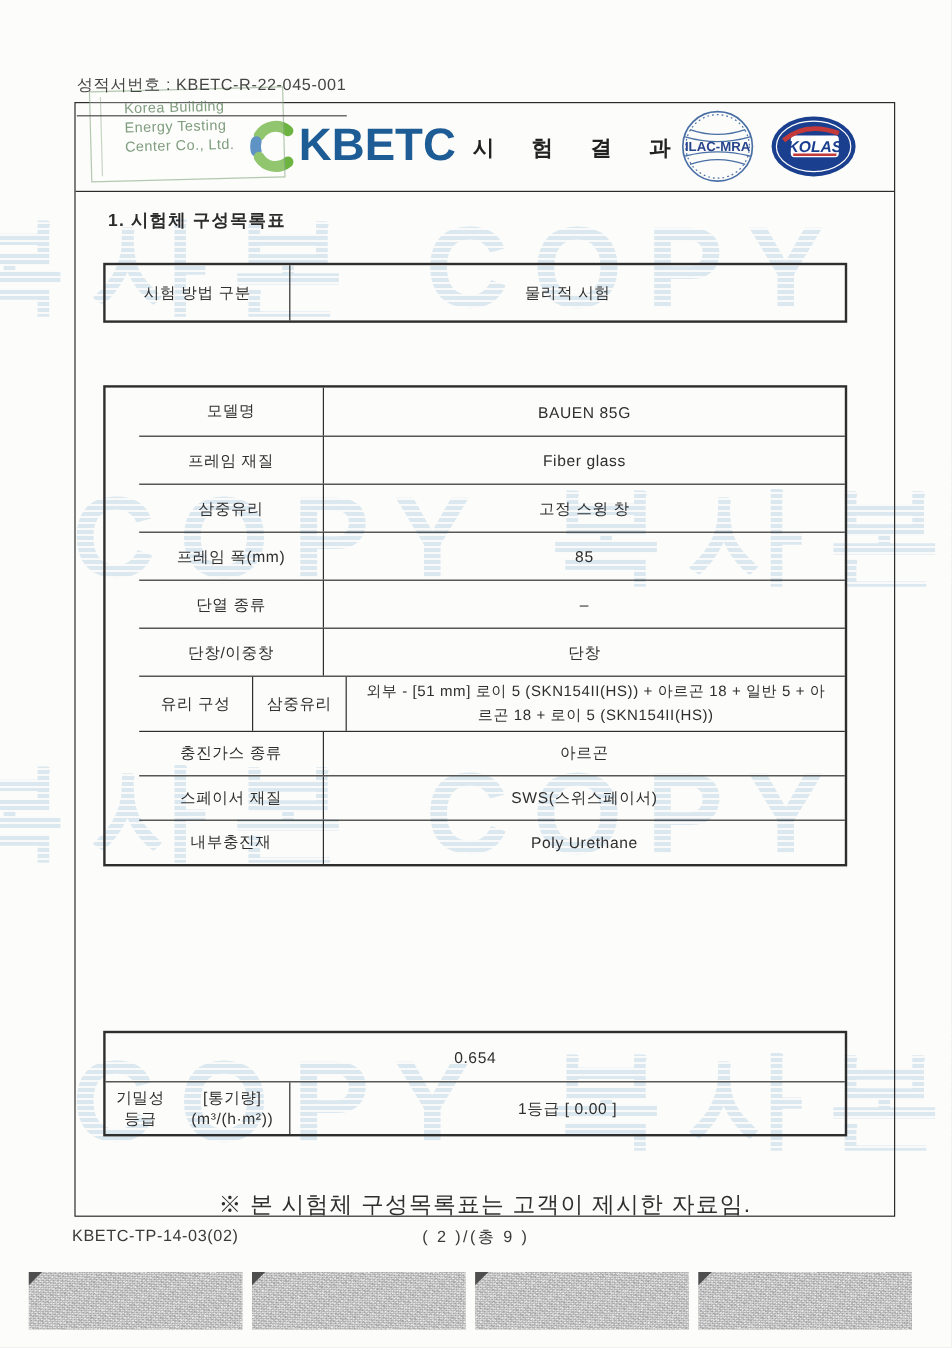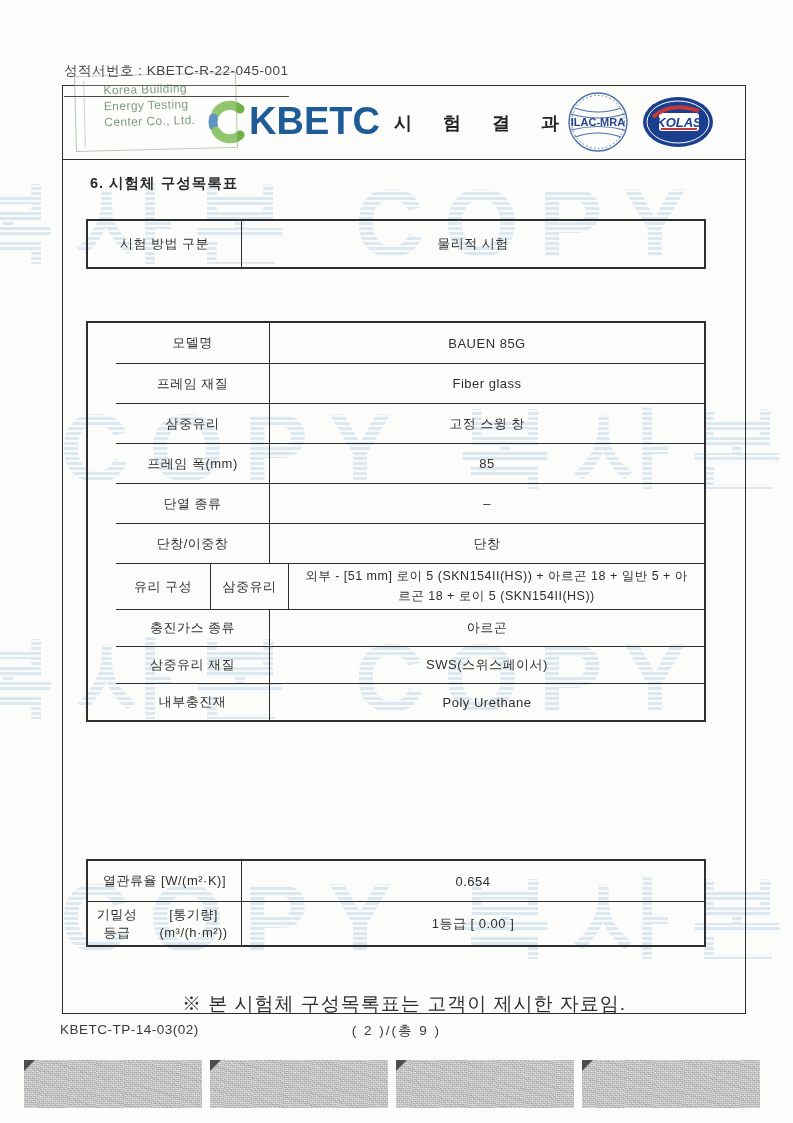"6. 시험체 구성목록표" div.section-title { text: 6 -> 1 }
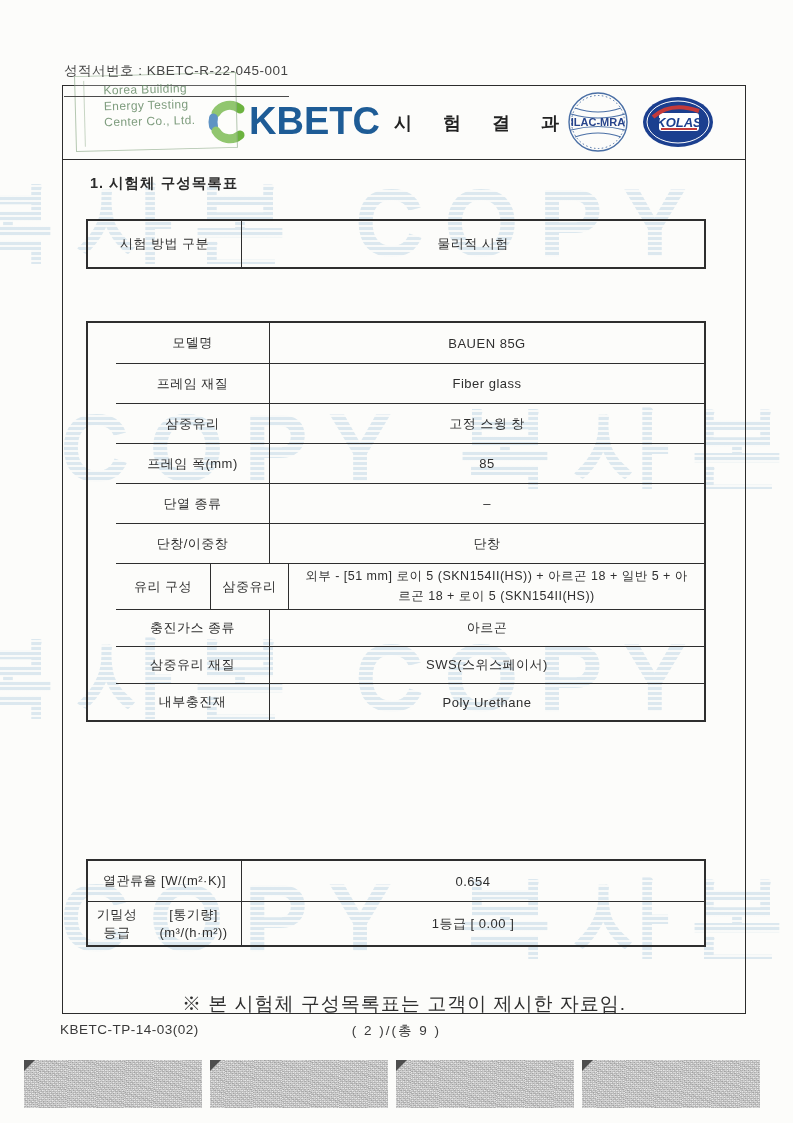"삼중유리 재질" div.tcell { text: 삼중유리 -> 스페이서 }
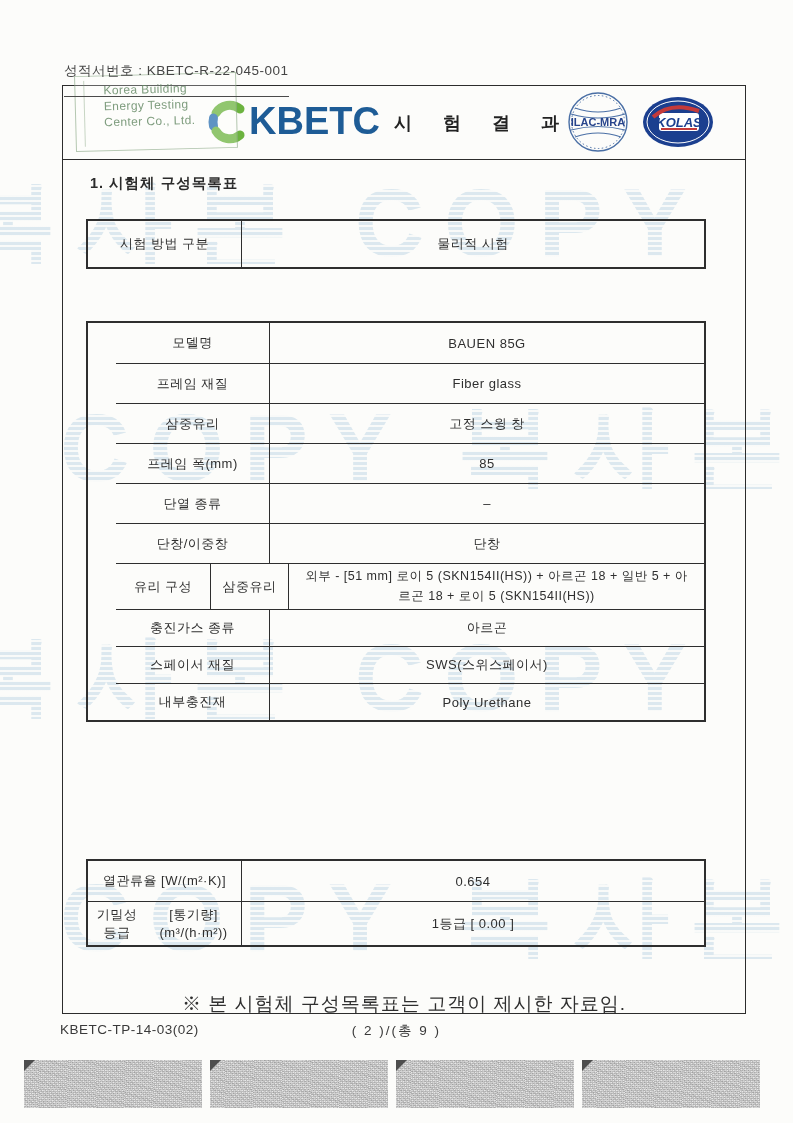"열관류율 [W/(m²·K)]" div.tcell { html: <div>열관류율 [W/(m²·K)]</div> -> none }
